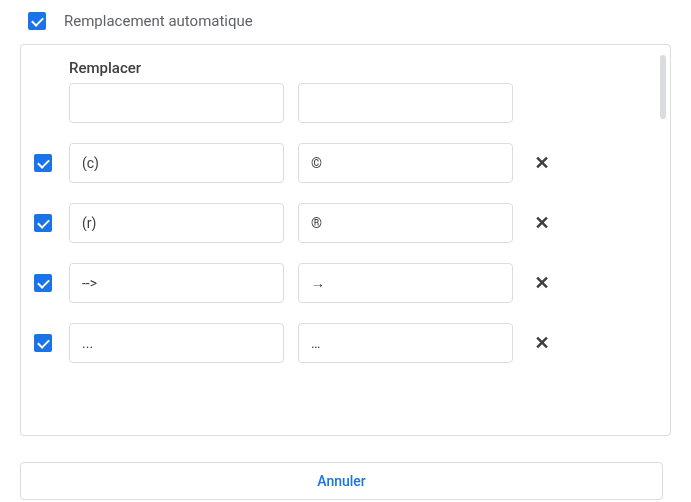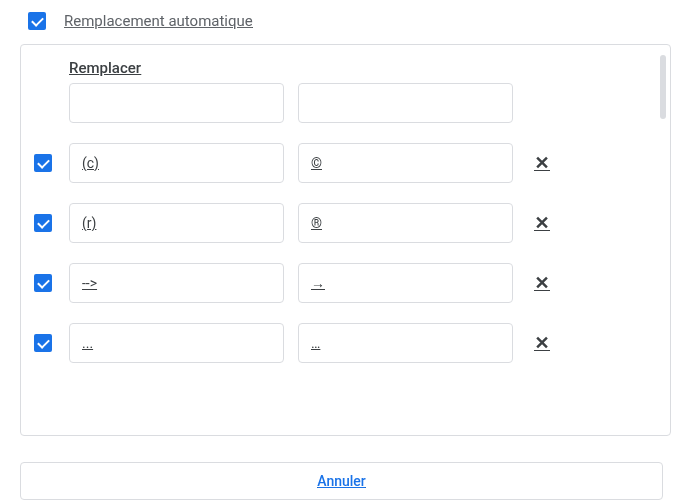"Remplacement automatique" * { text-decoration: underline -> none }
